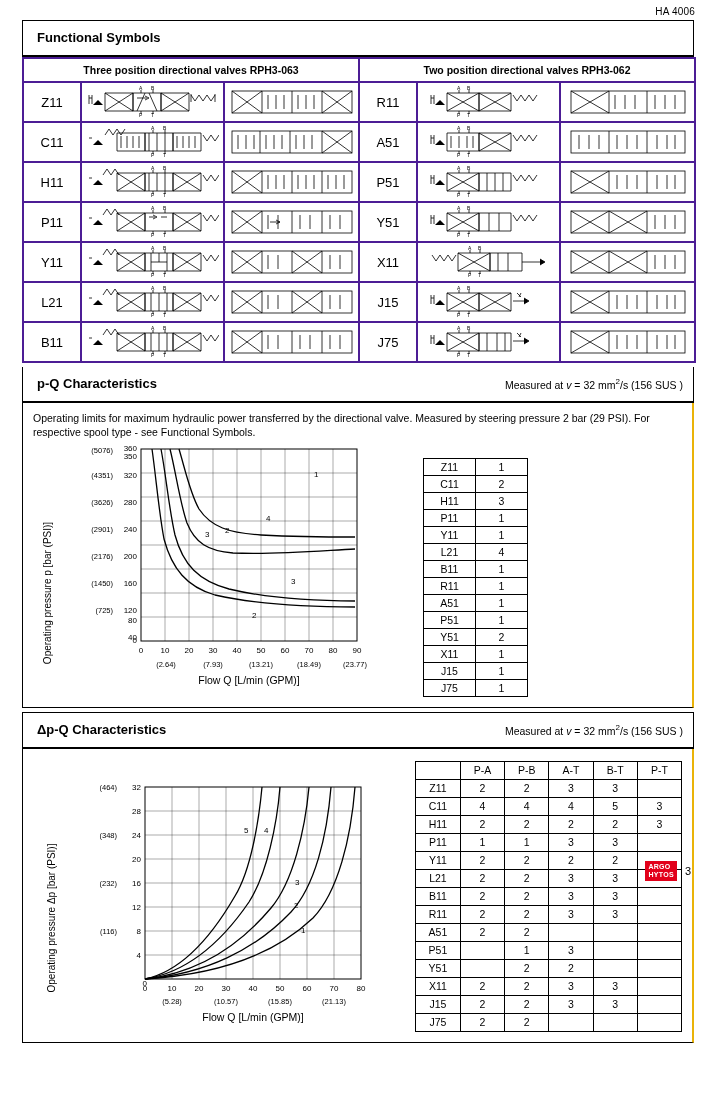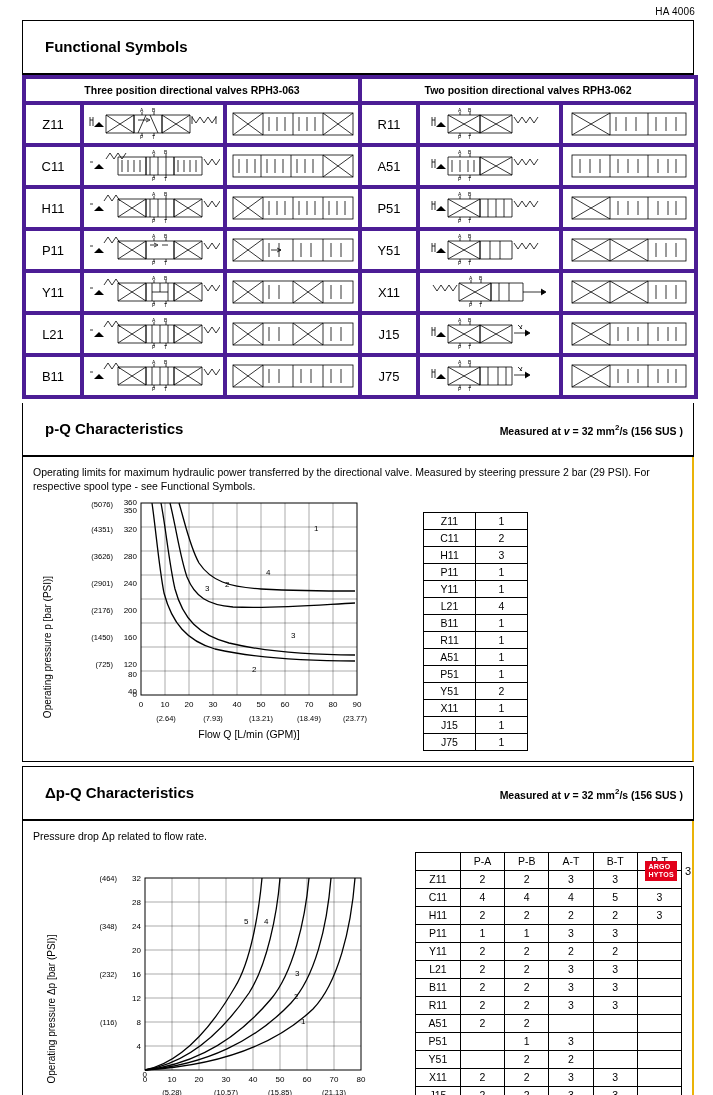"Functional Symbols" .sec-head h2 { font-size: 15px -> 13px; margin: 12px -> 4px }
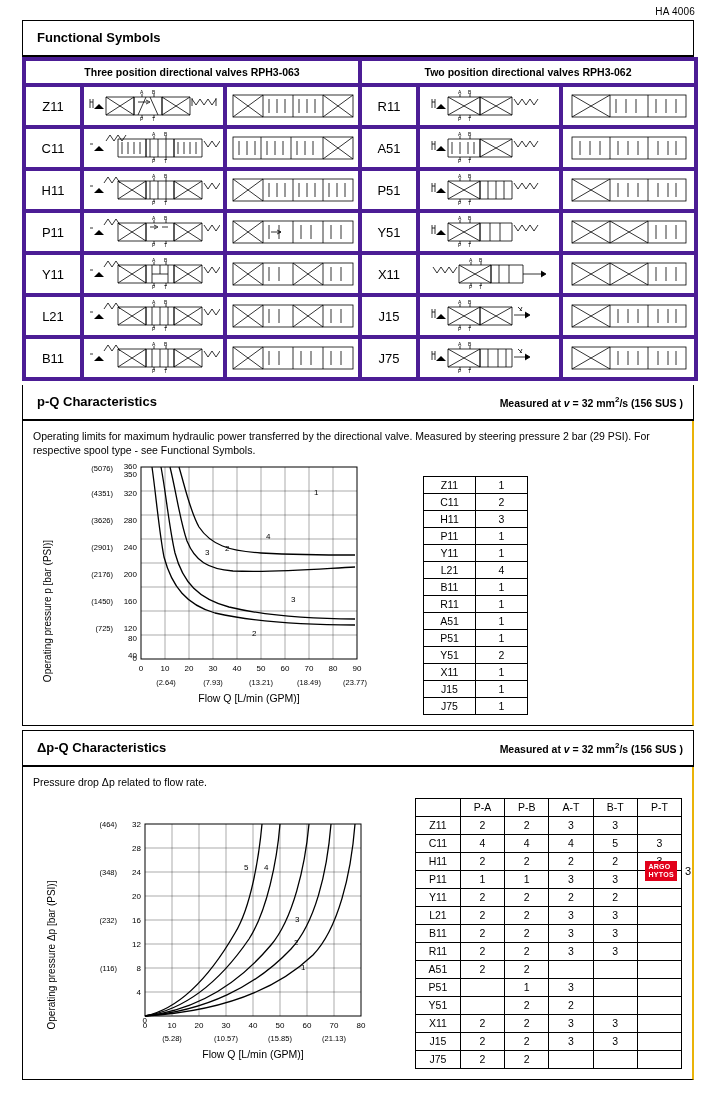"Three position directional valves" table.fs td, table.fs th { border: 4px solid #4c1d95 -> 2px solid #4c1d95 }
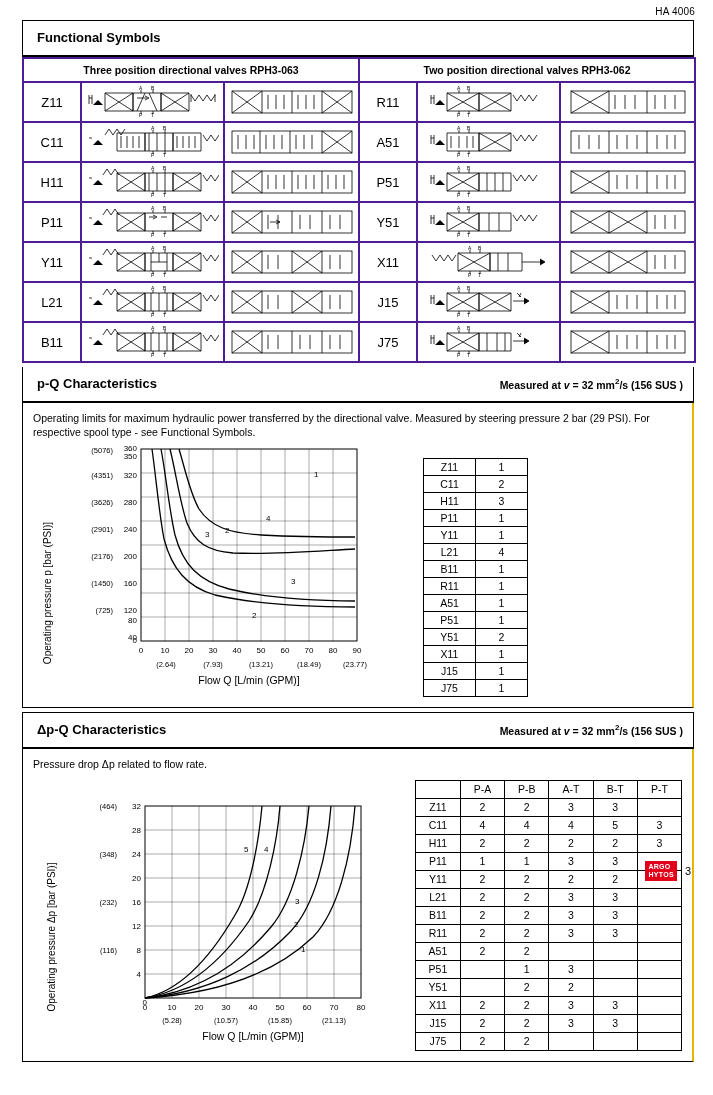"Measured at v = 32" .sec-head .meas { font-weight: bold -> normal }
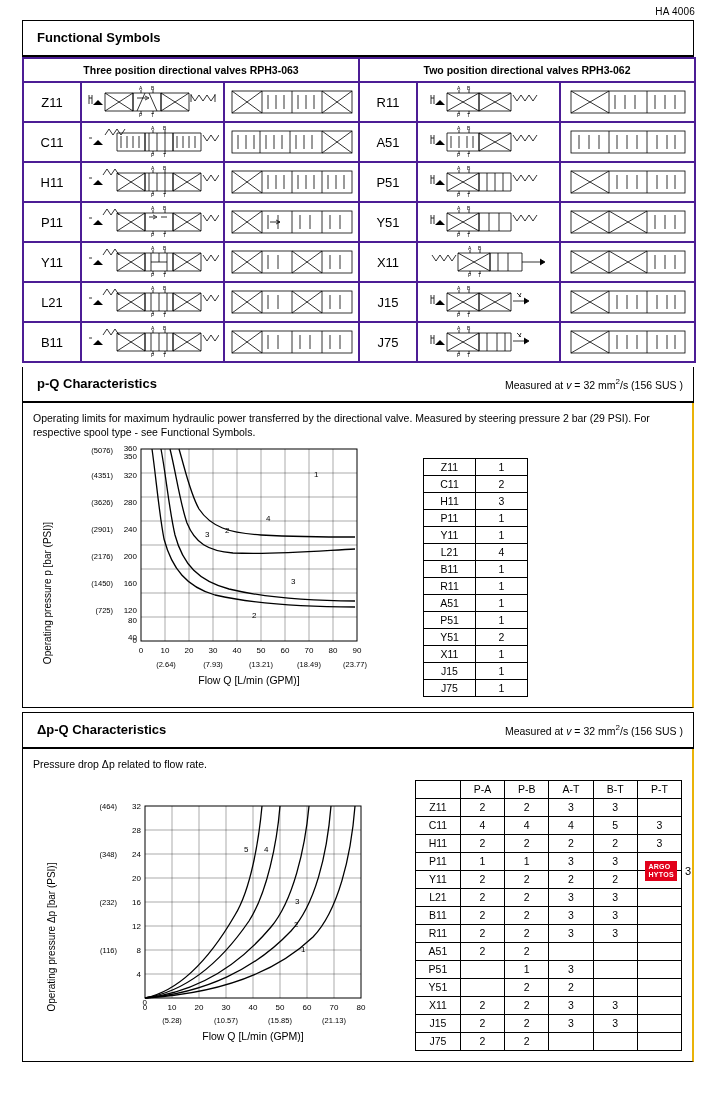"Pressure drop Δp related to" div.pq-desc { html: <div>Pressure drop Δp related to flow rate.</div> -> none }
